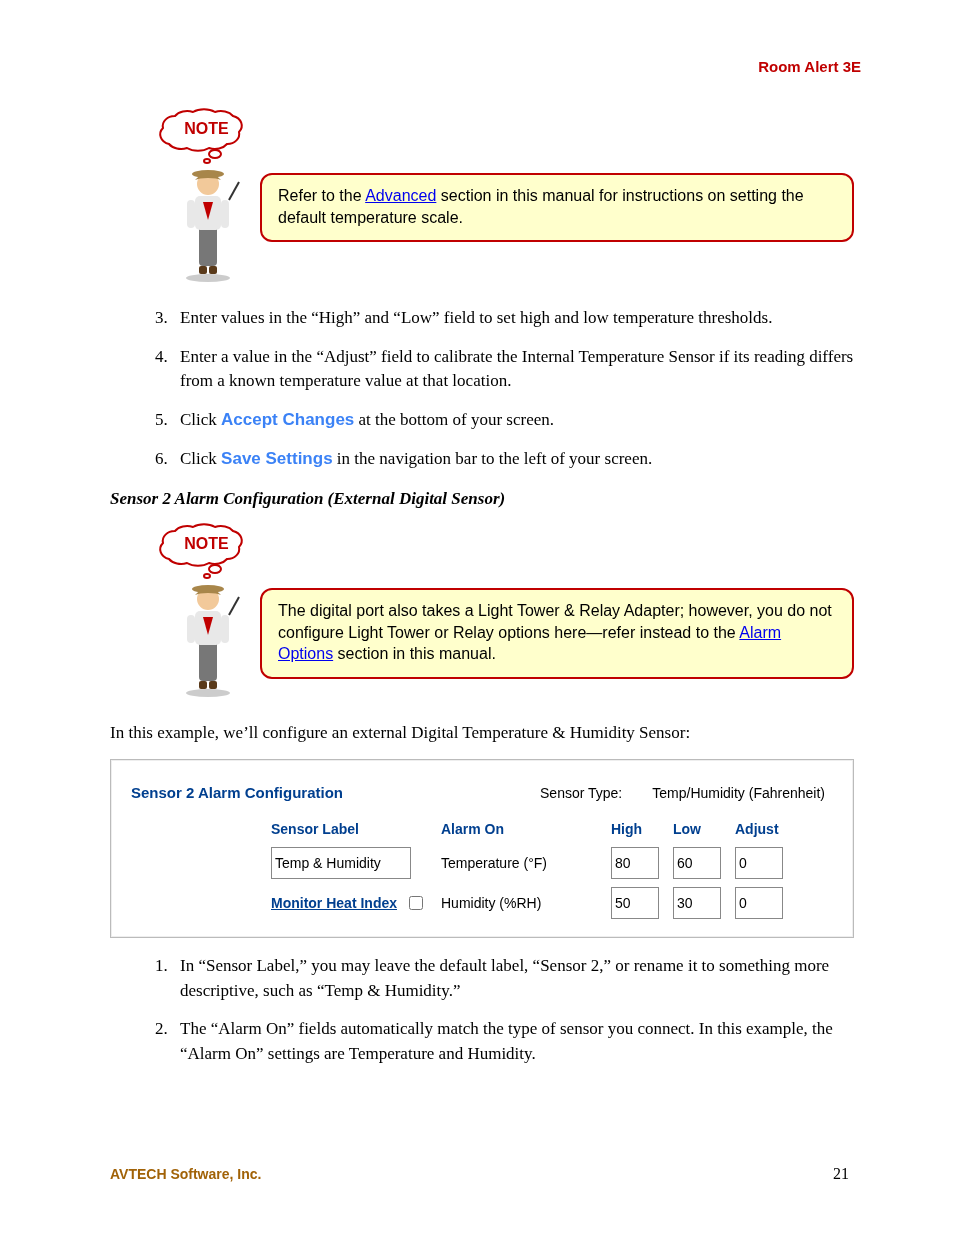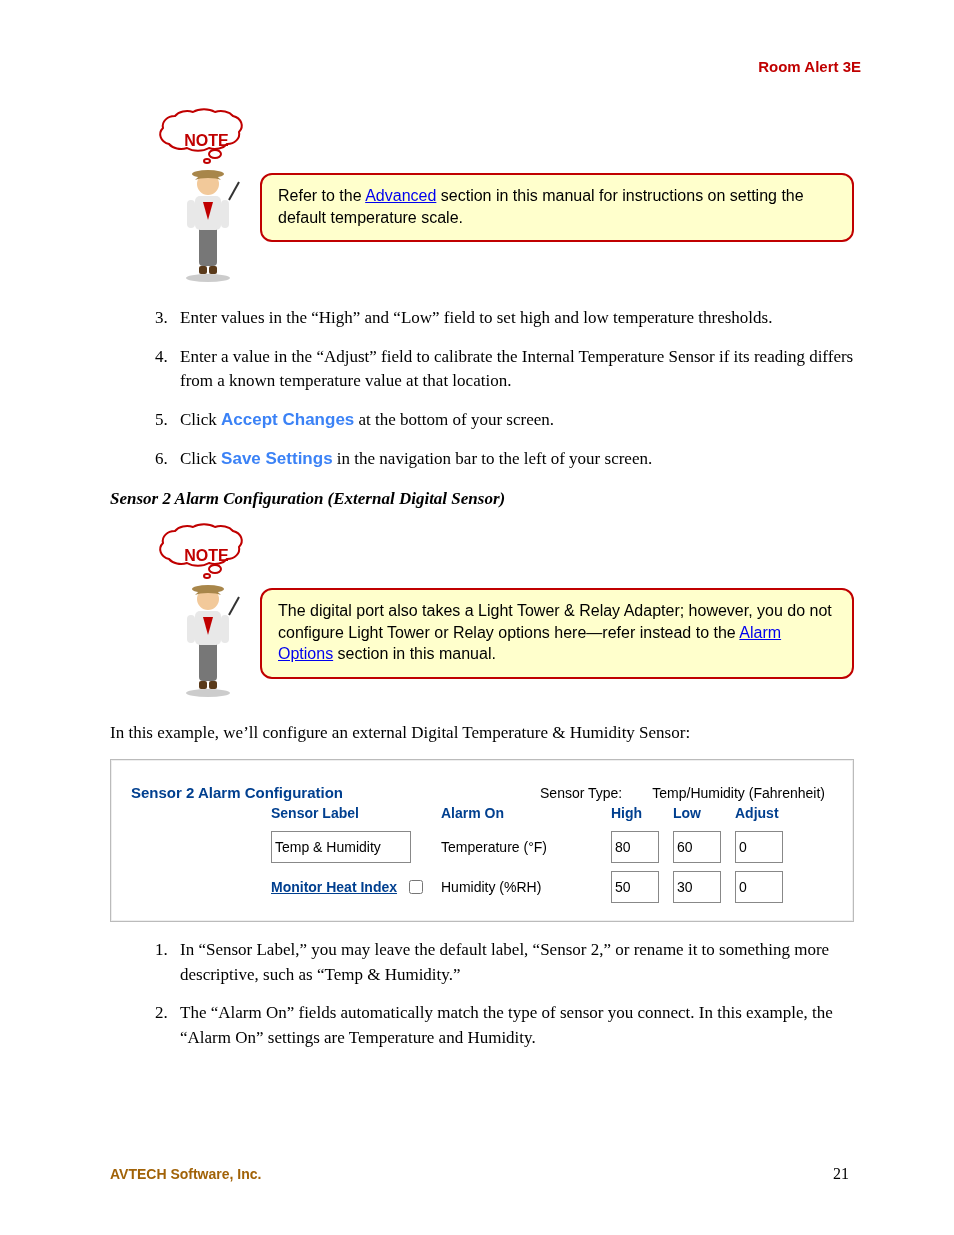"NOTE" .note-bubble-text { top: 24px -> 12px }
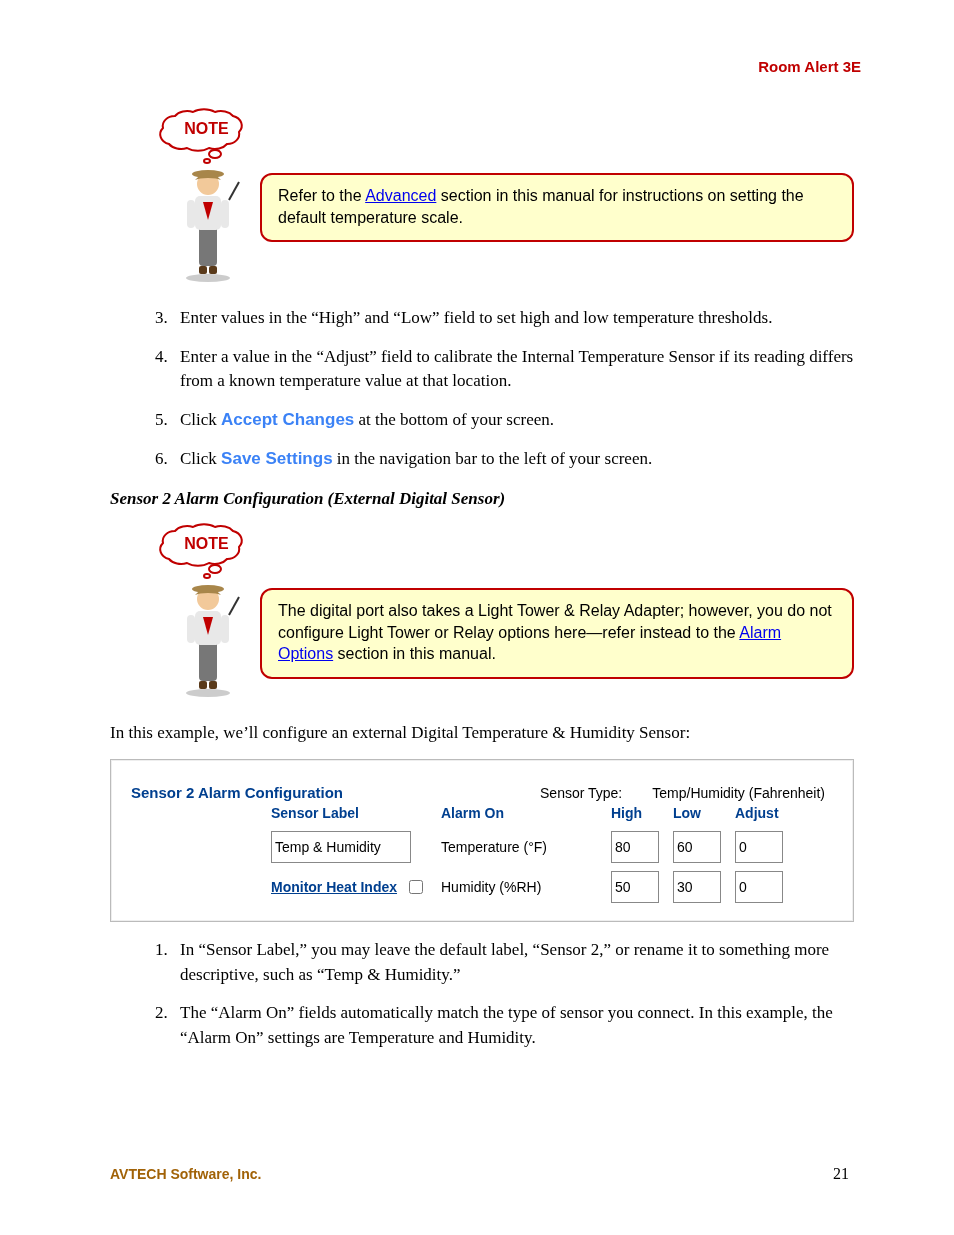"Sensor 2 Alarm Configuration" .config-top { margin-bottom: 4px -> 20px }
